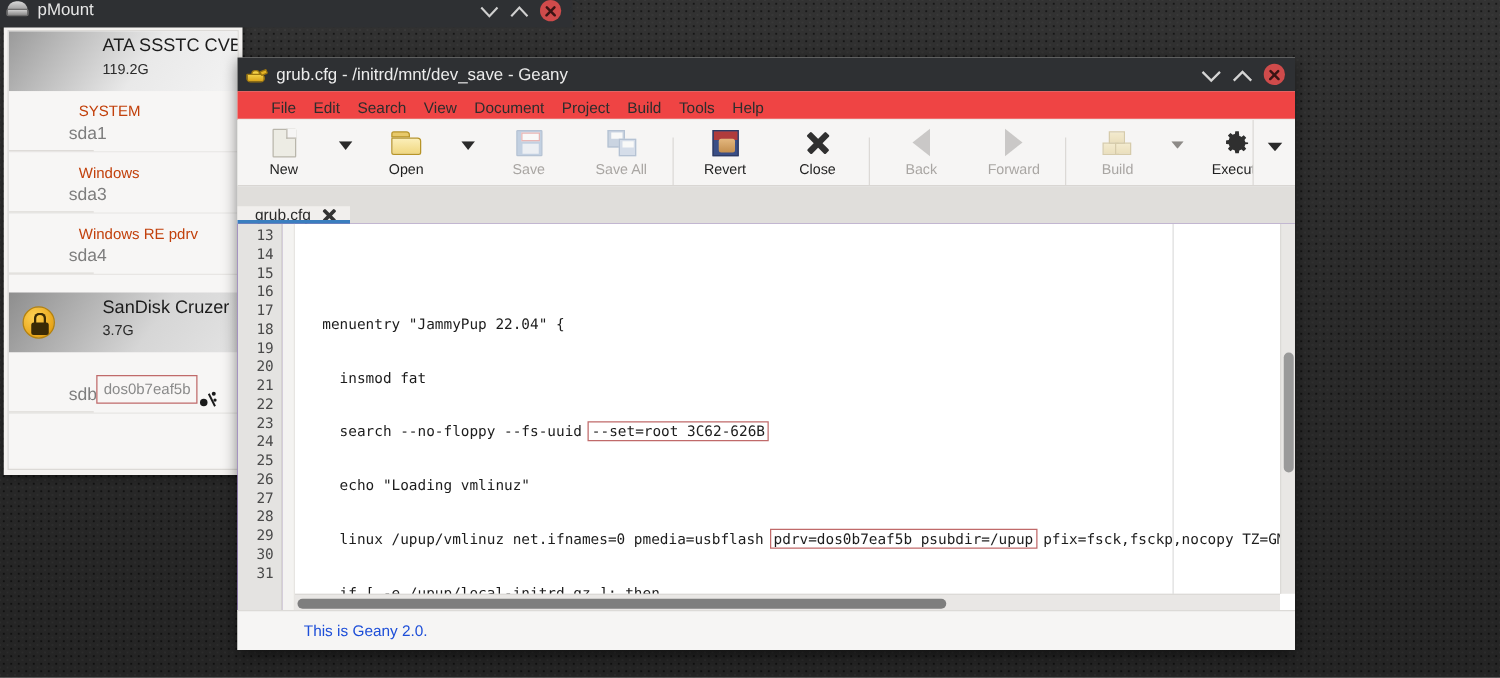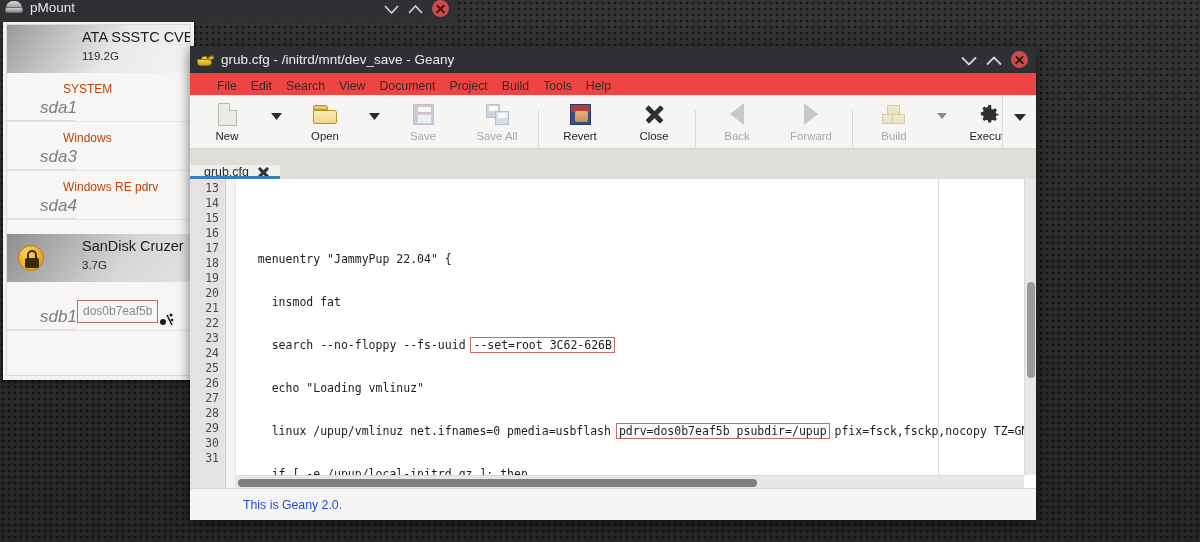"sda1" .part-dev { font-size: 17px -> 14px; font-style: italic -> none; left: 33px -> 48px }
